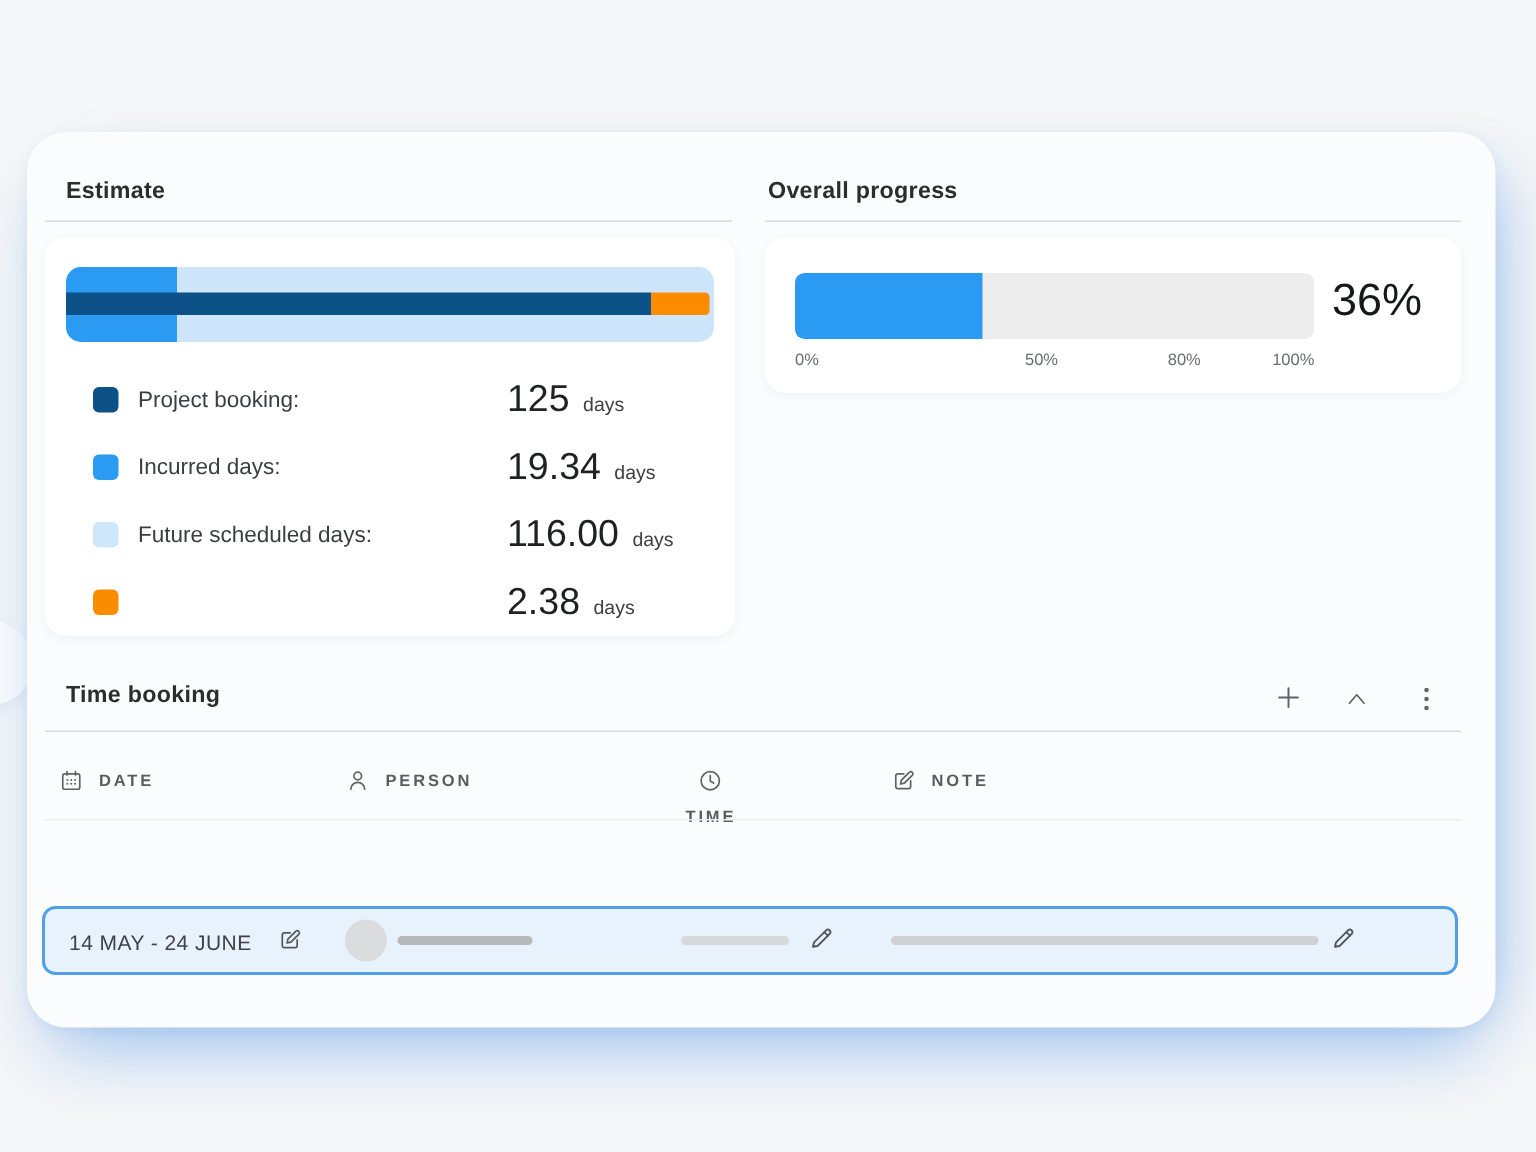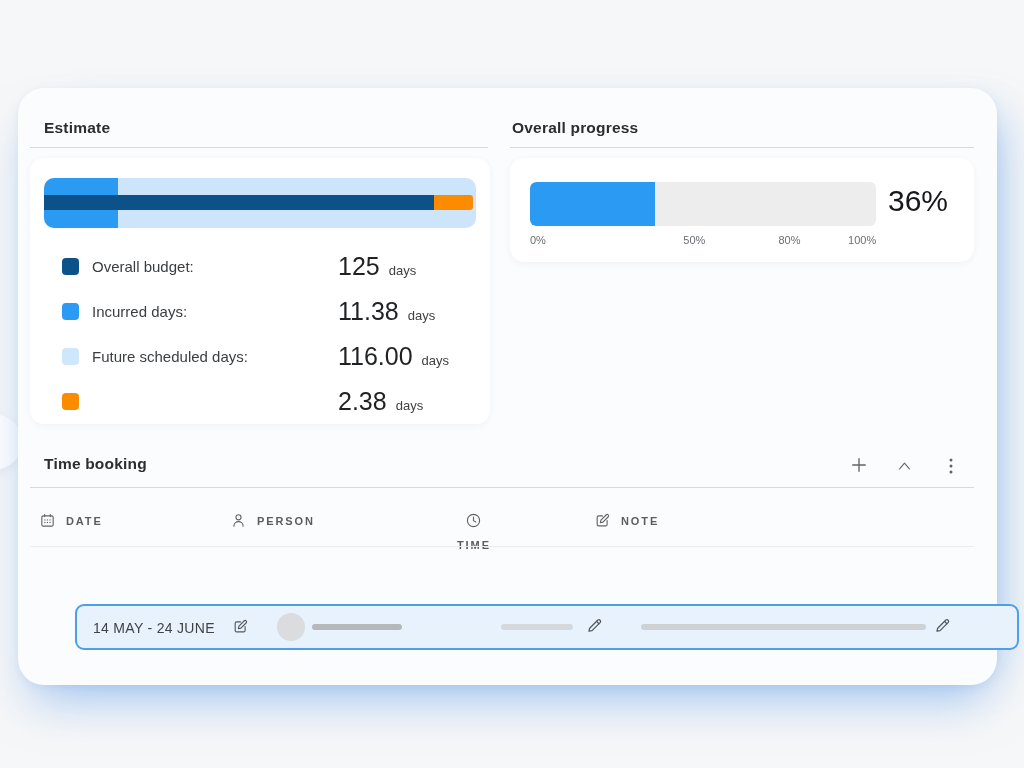"Overall budget:" span.legend-label { text: Overall budget -> Project booking }
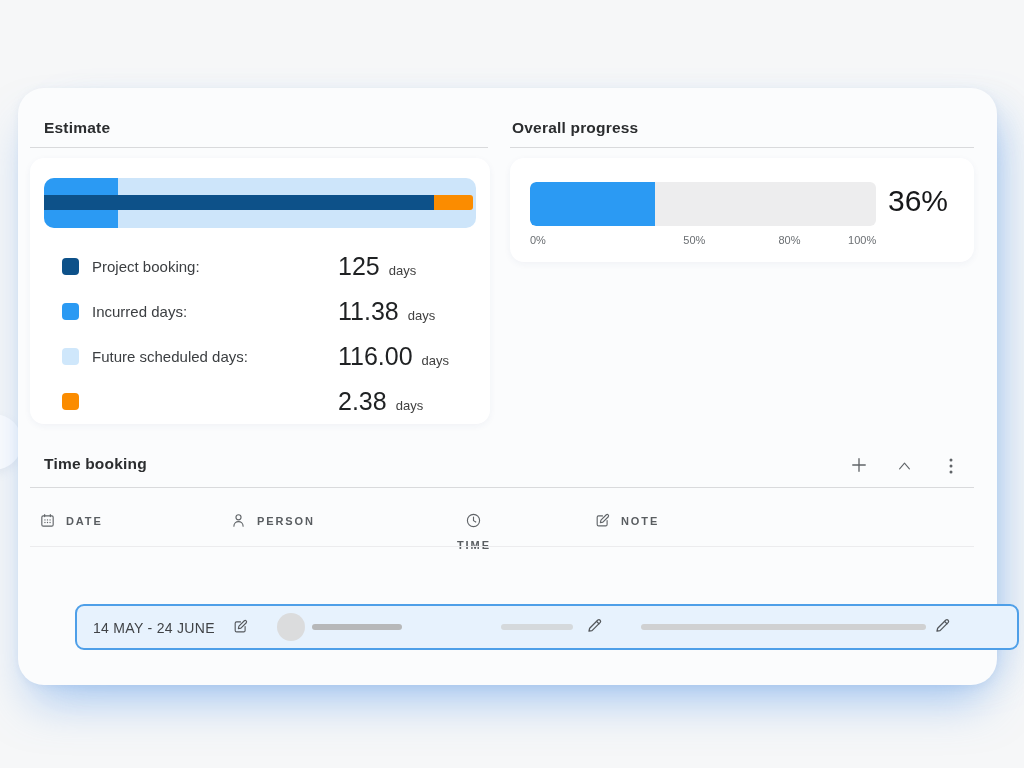"11.38" span.legend-value { text: 11.38 -> 19.34 }
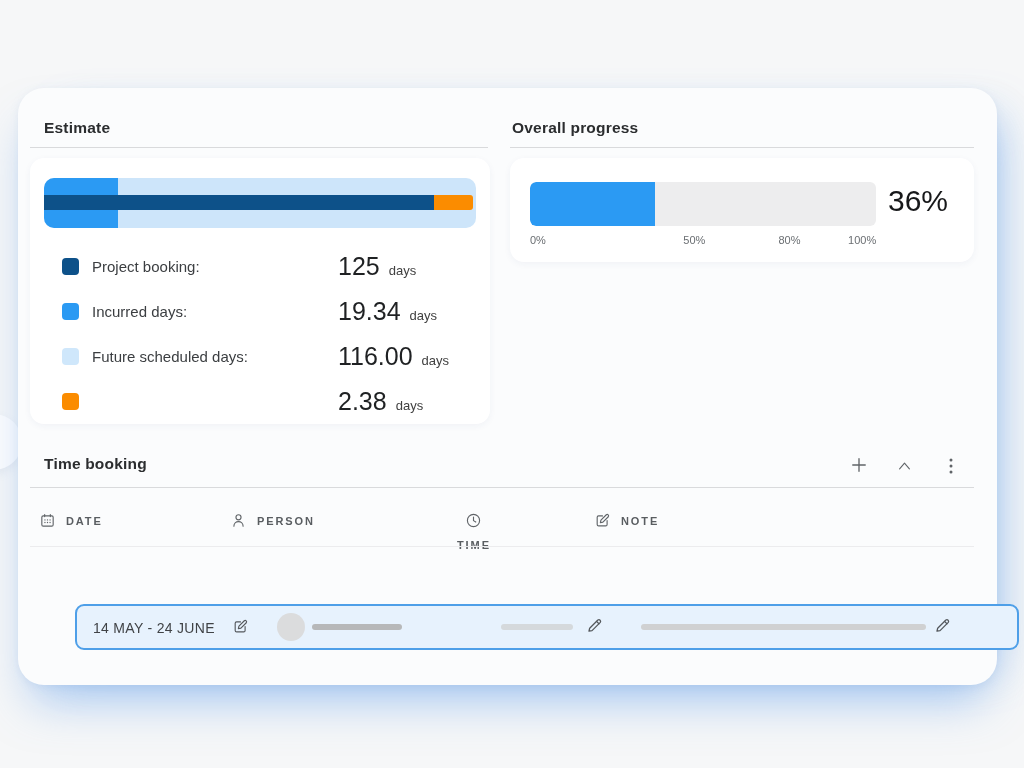"14 MAY - 24 JUNE" div.tb-row2 { margin-left: 47px -> none }
